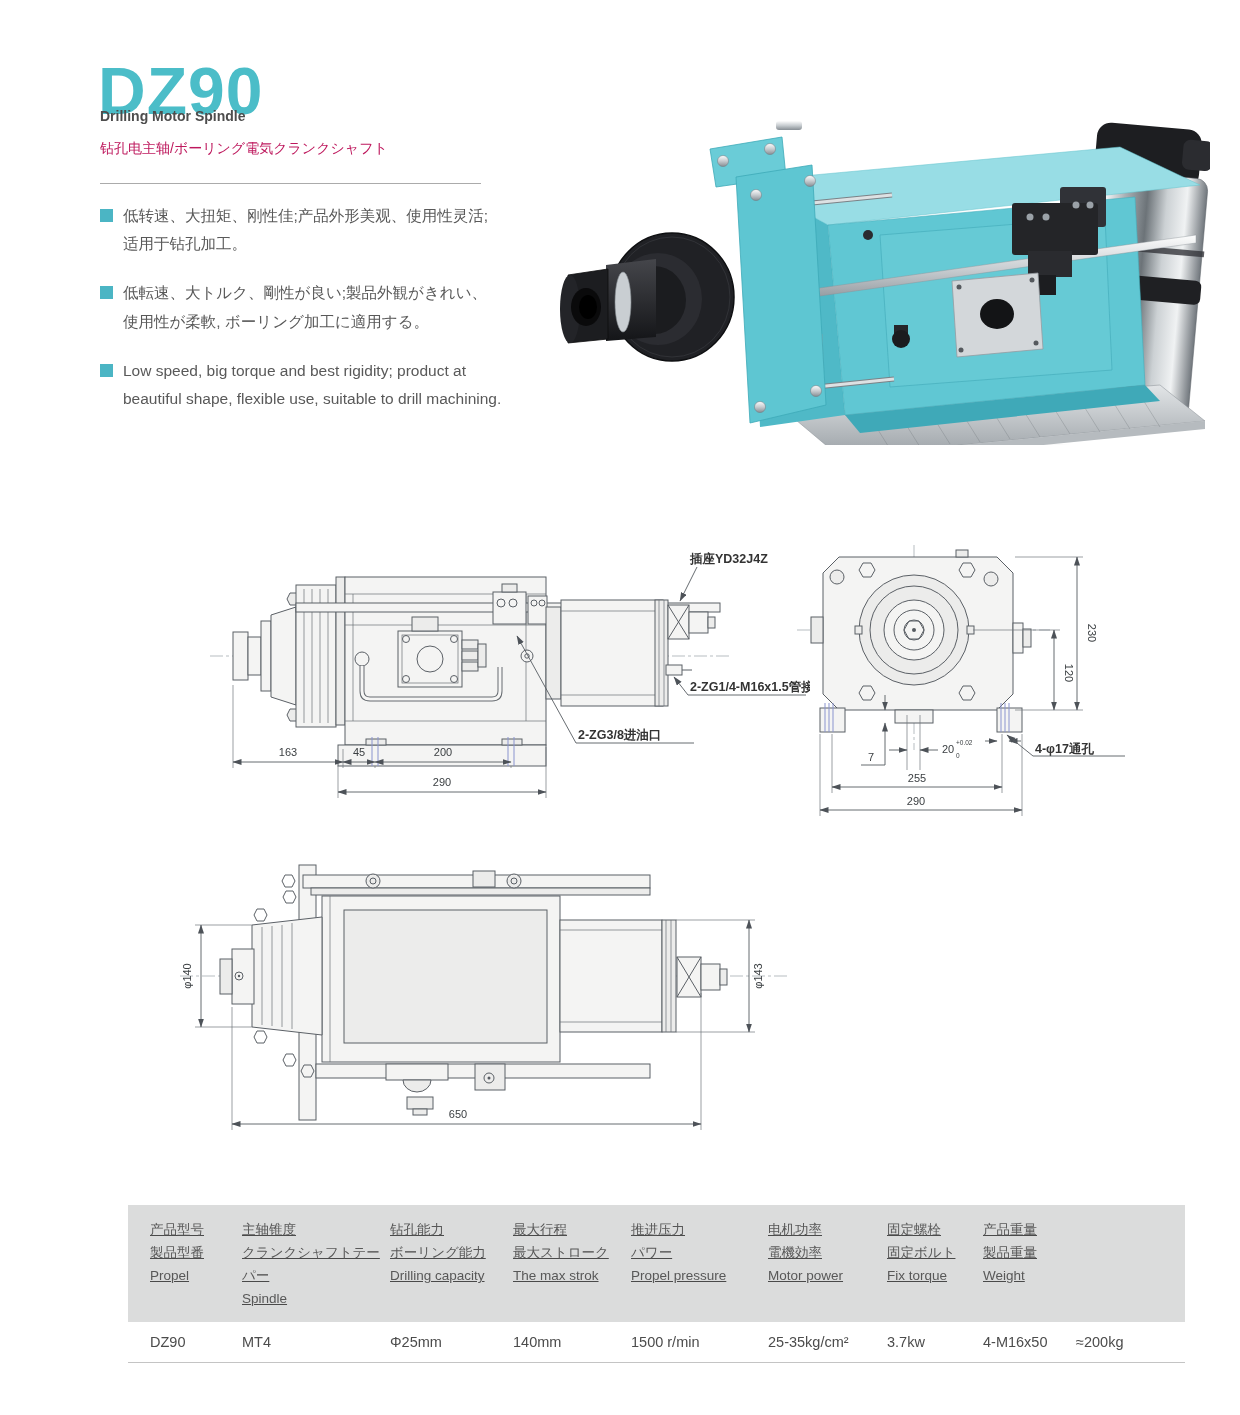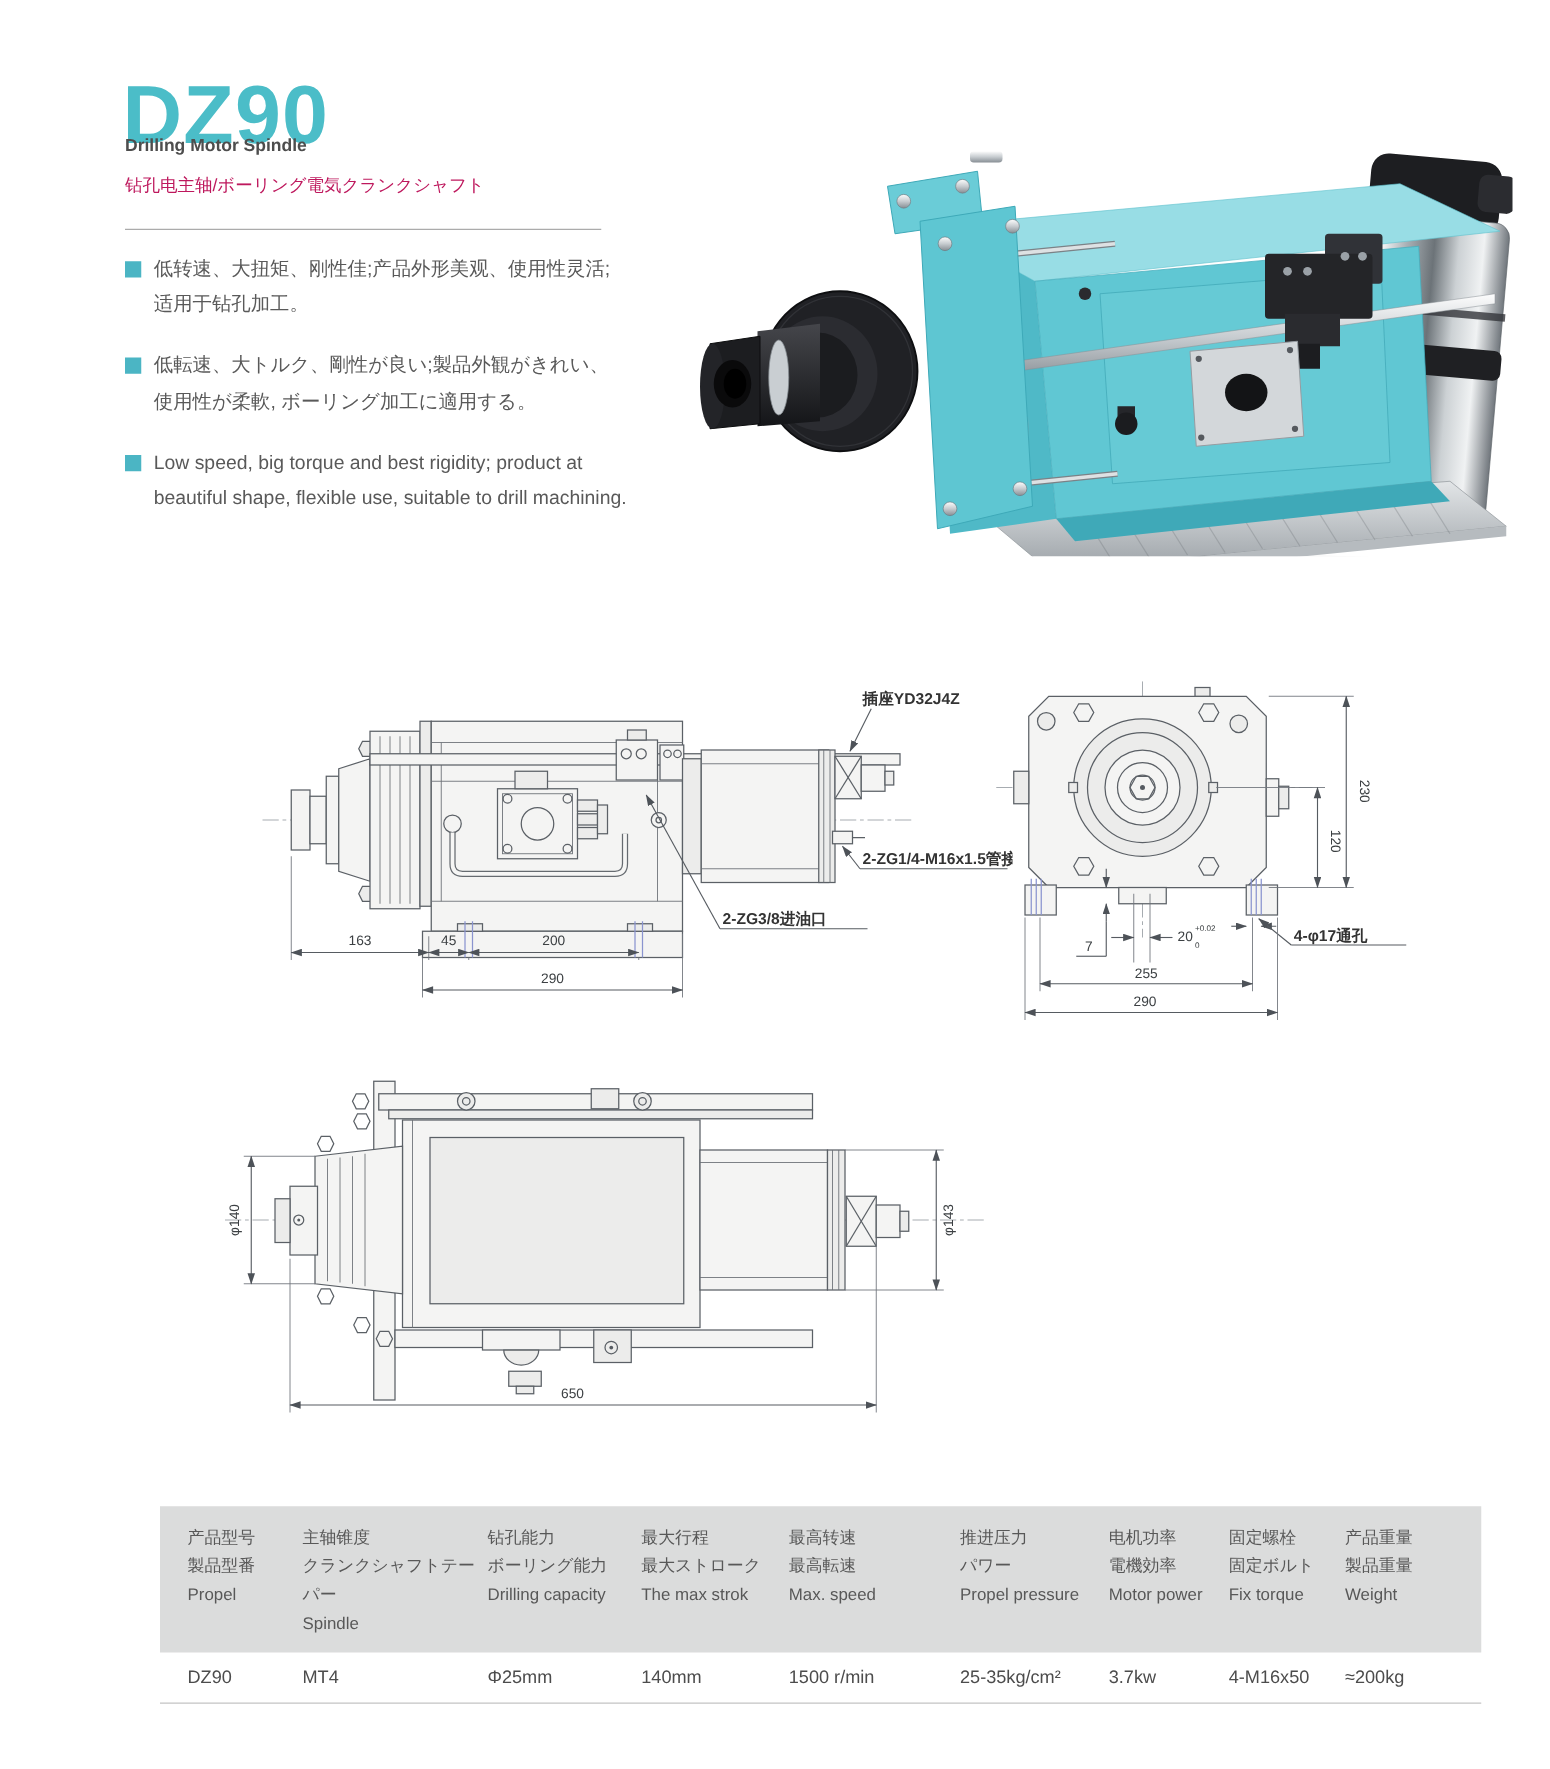"产品型号" .thead { text-decoration: none -> underline }
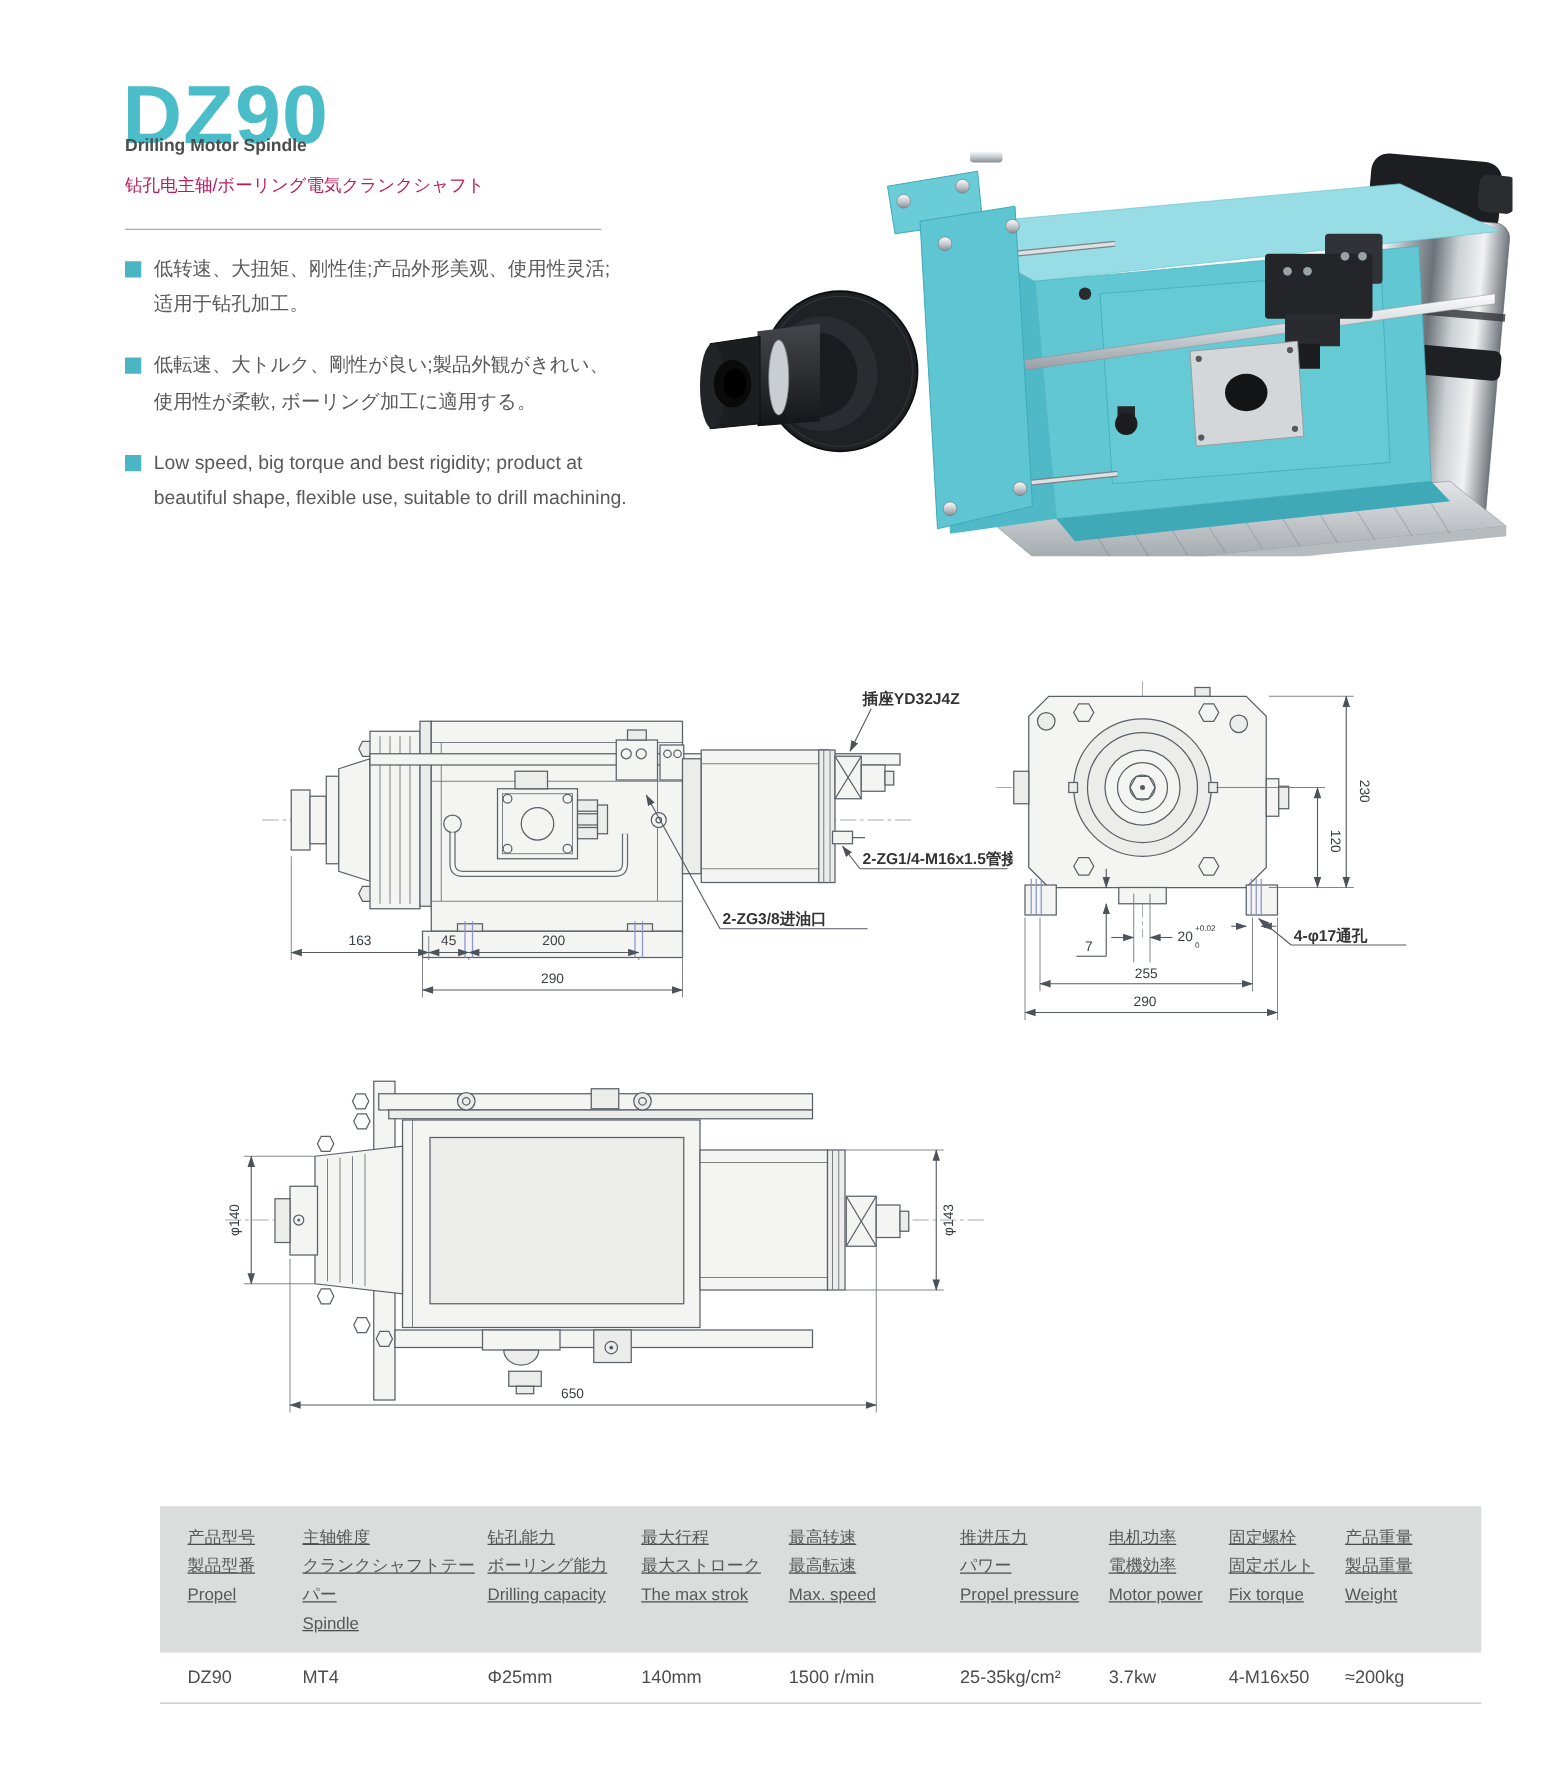"最高转速" div.cell { html: <div> <div>最高转速</div> <div>最高転速</div> <div>Max. speed</div> </div> -> none }
